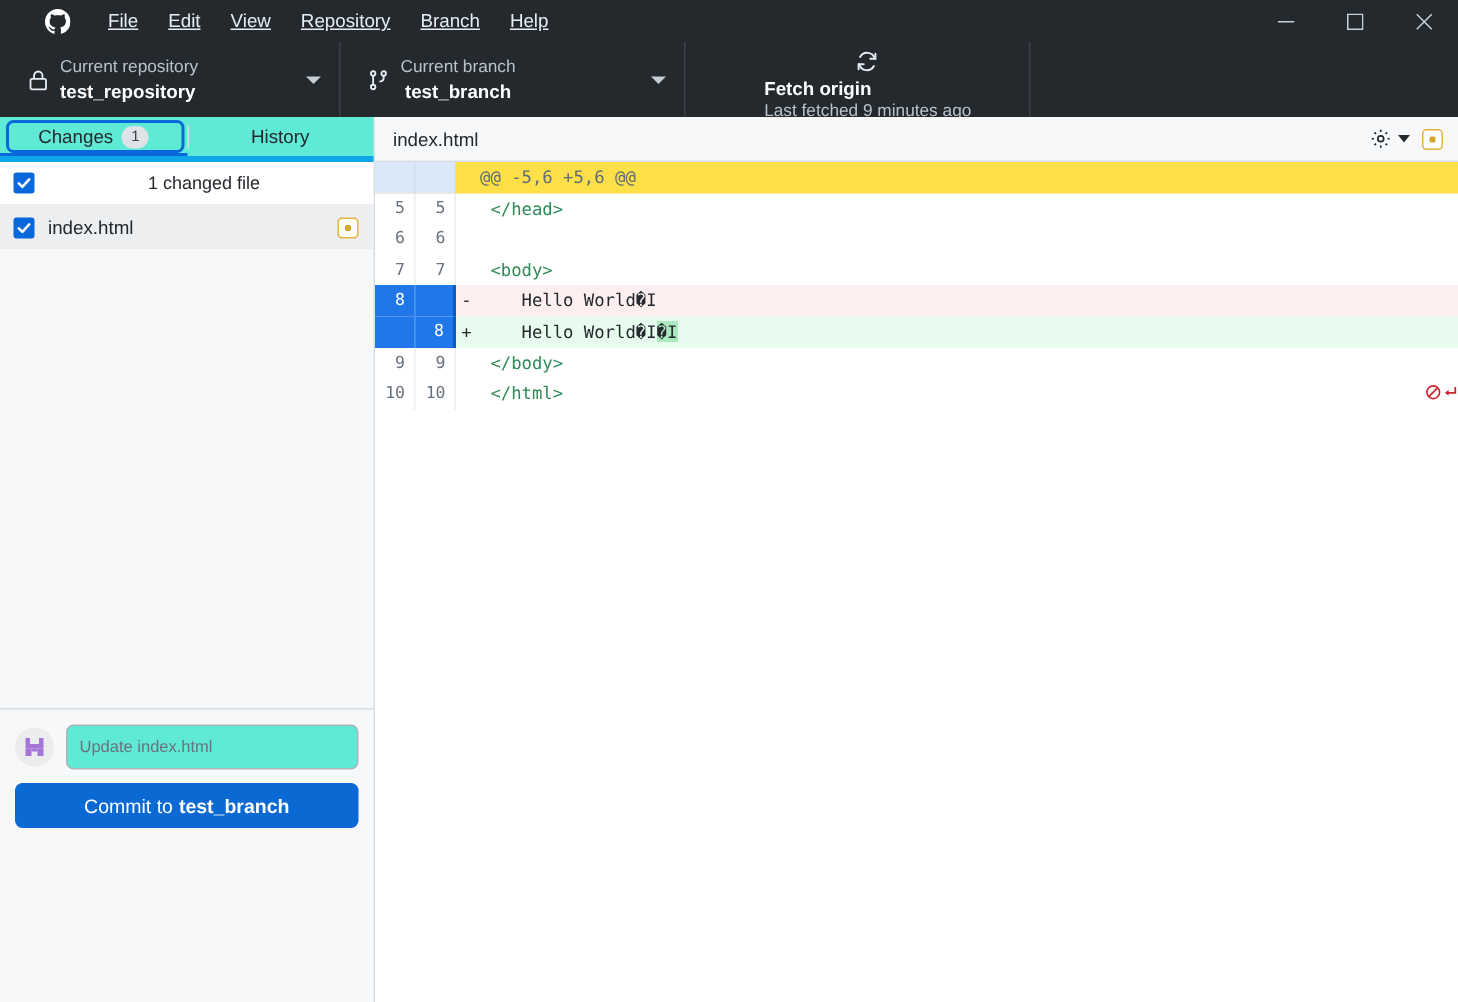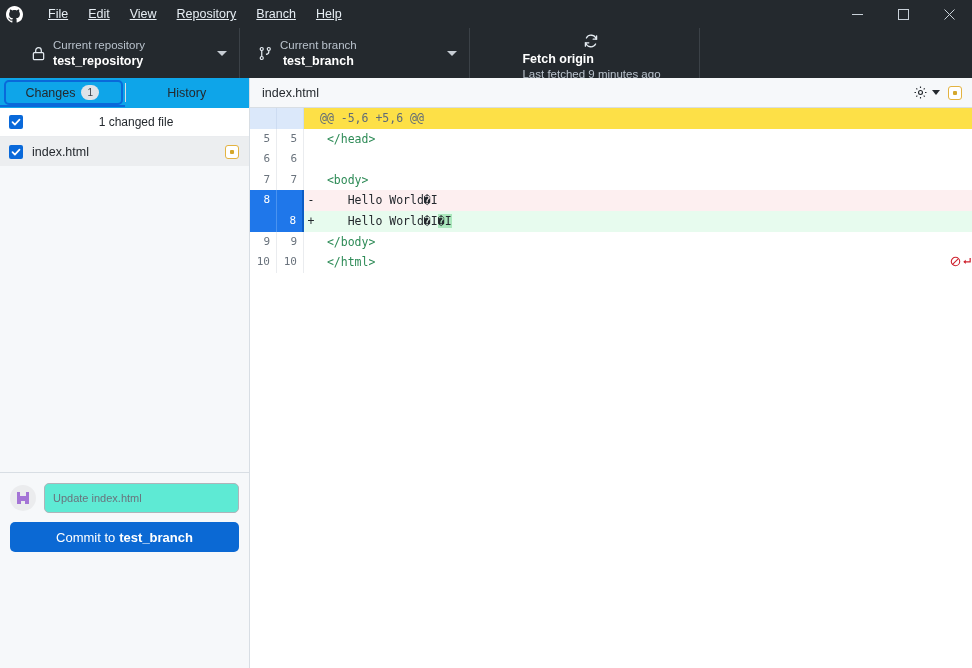"File" .titlebar { padding-left: none -> 24px }
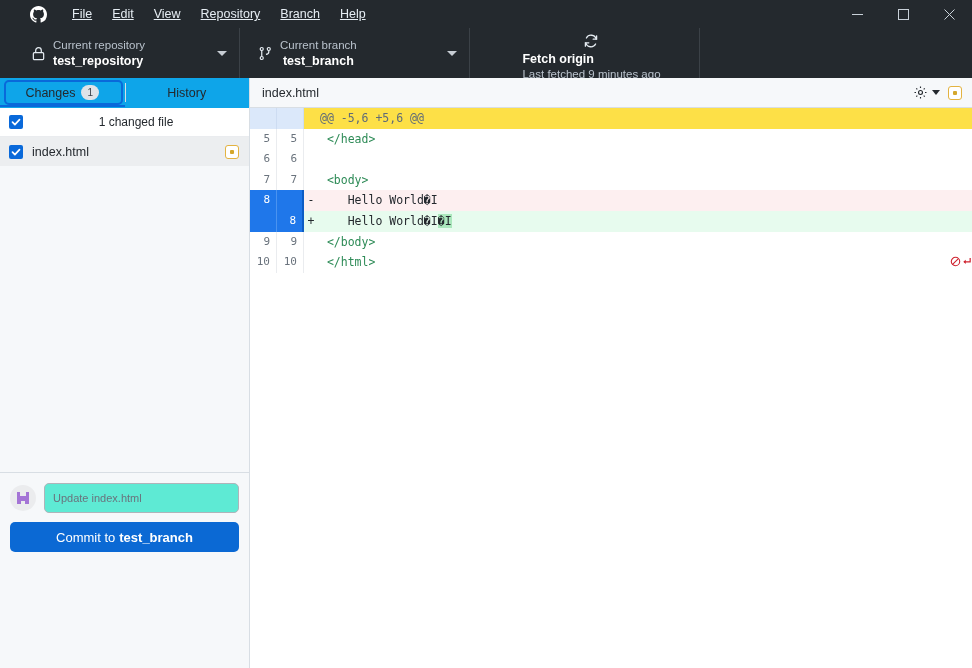"Current repository" .tb-repo { margin-left: 13px -> none }
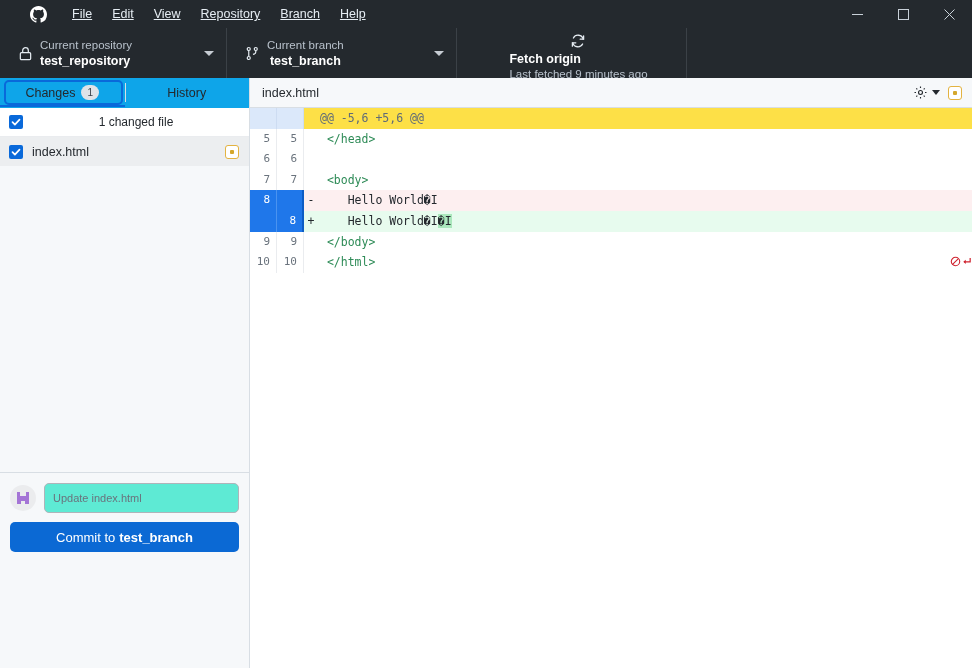"Changes" .tabs { background: #0ea5e9 -> #5eead4; border-bottom: 1px solid #0ea5e9 -> 4px solid #0ea5e9 }
